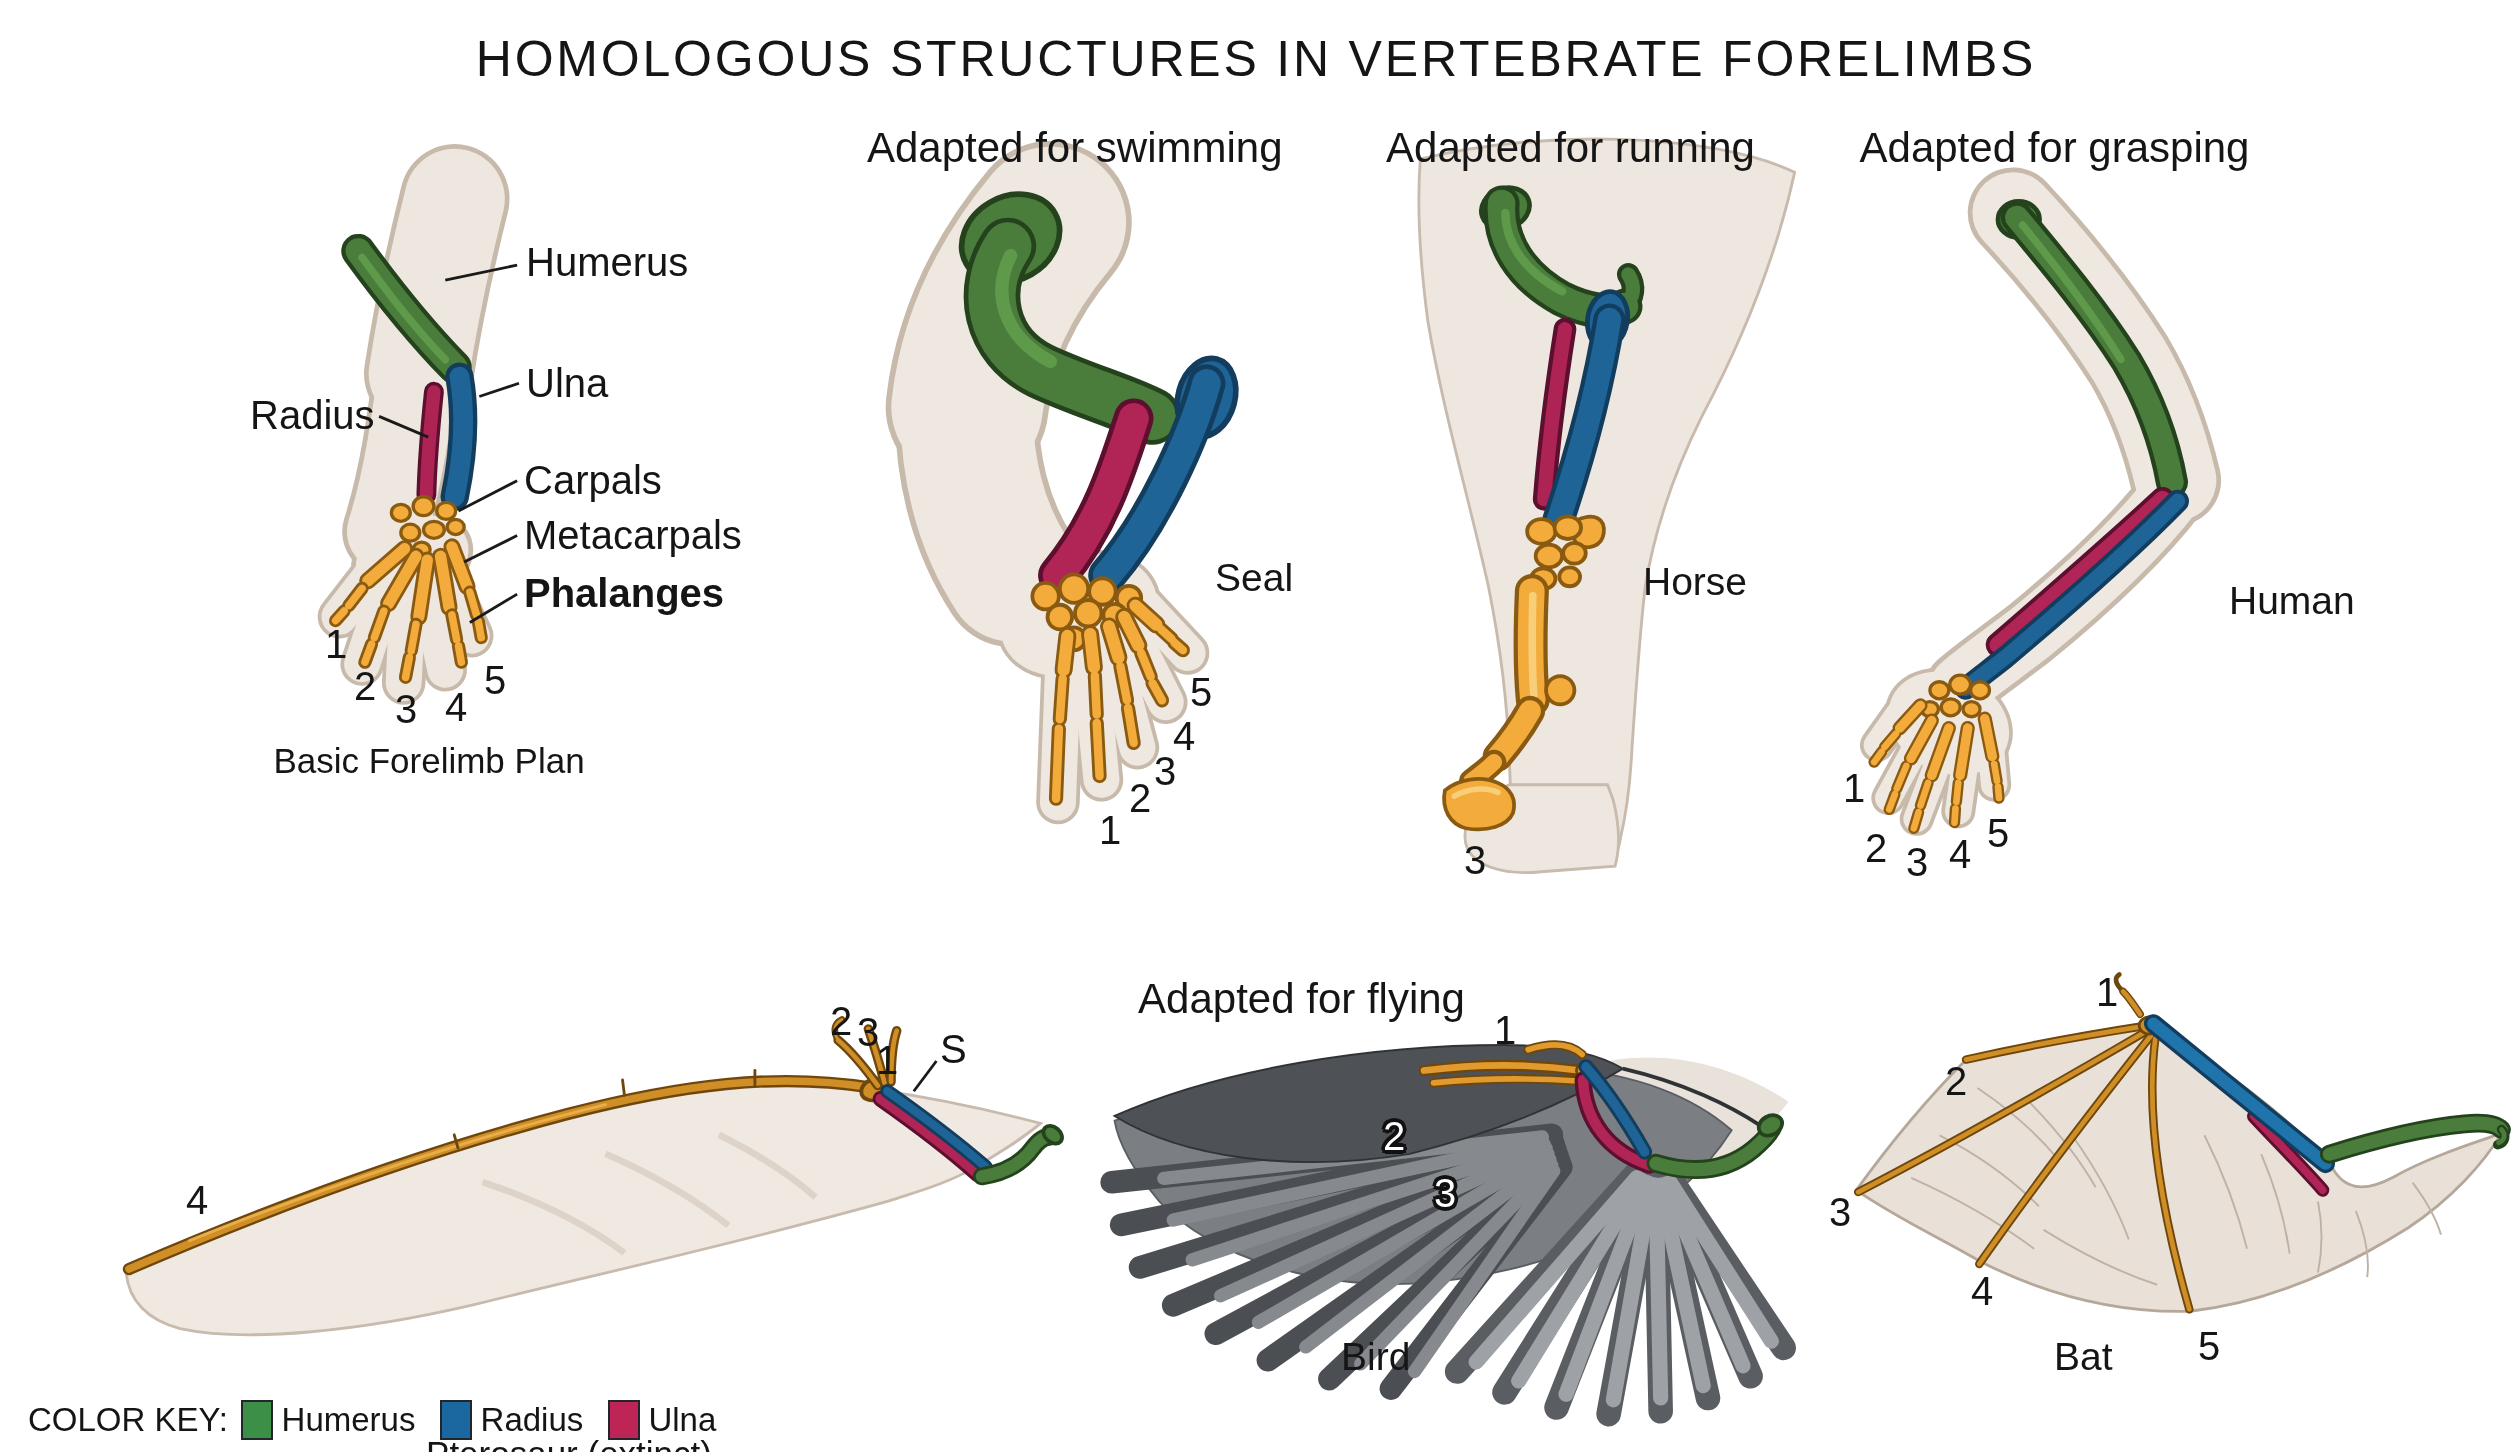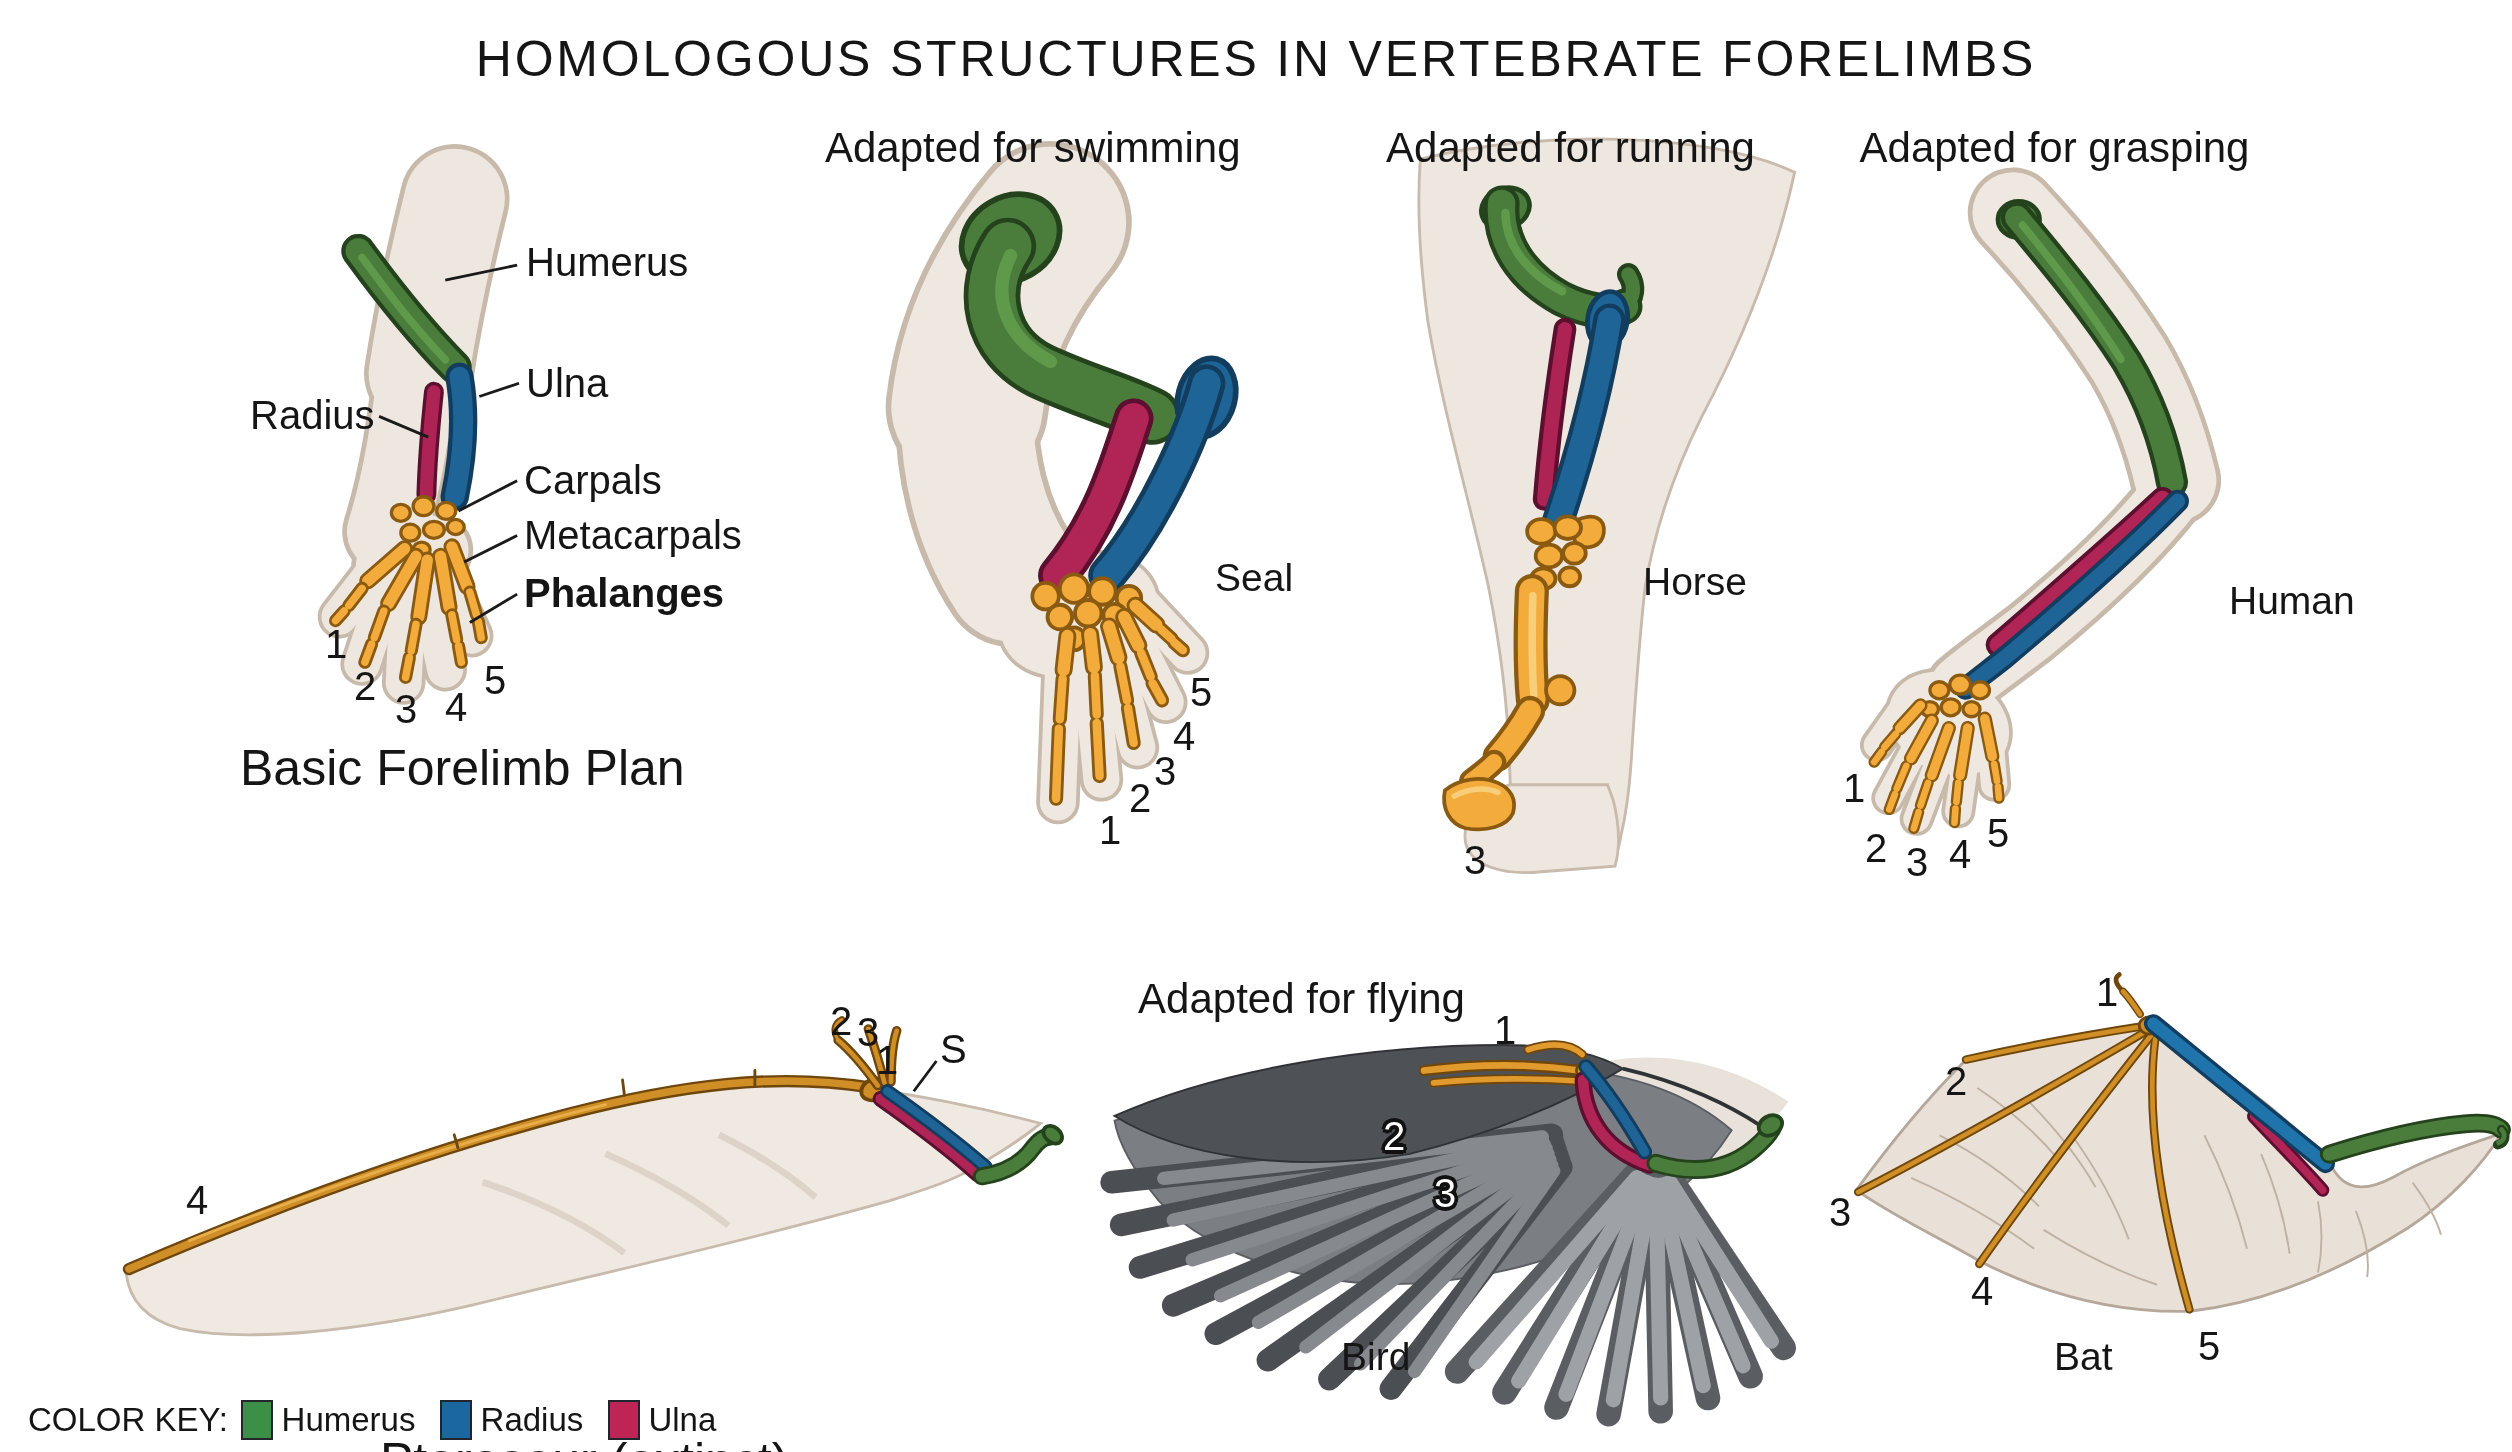"Adapted for swimming" div.abs { left: 825px -> 867px }
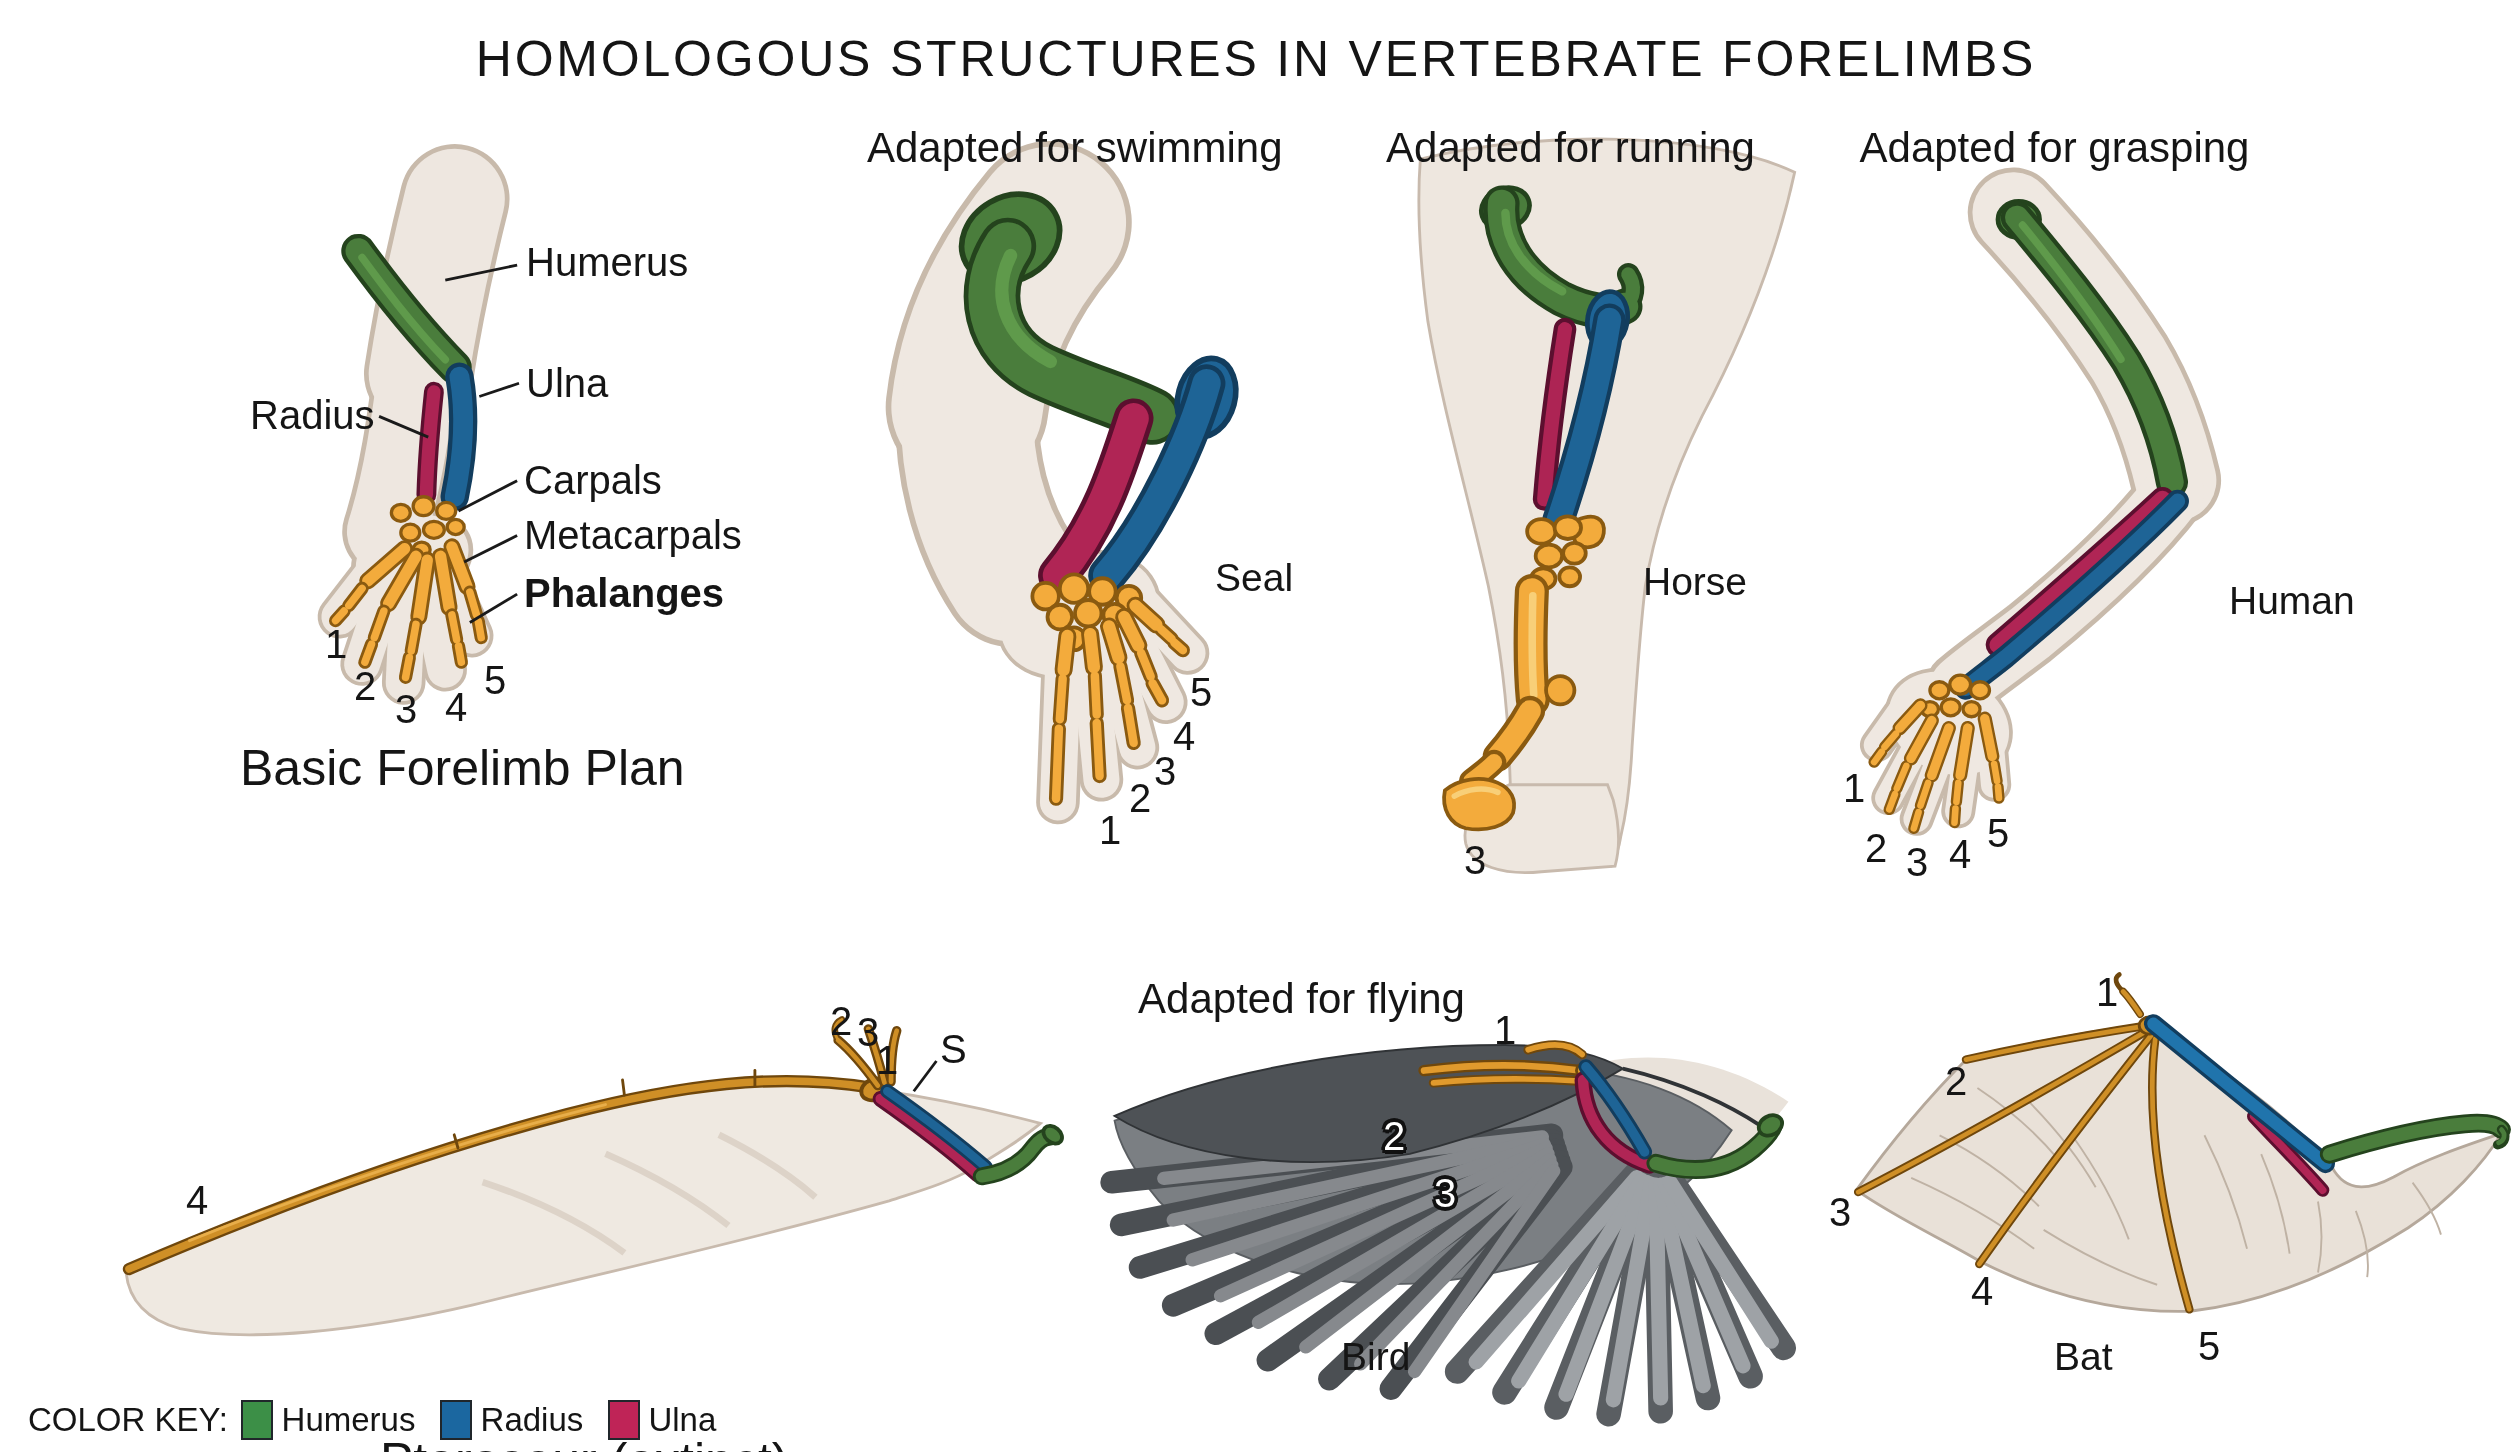"Basic Forelimb Plan" .cap { font-size: 50px -> 35px }
